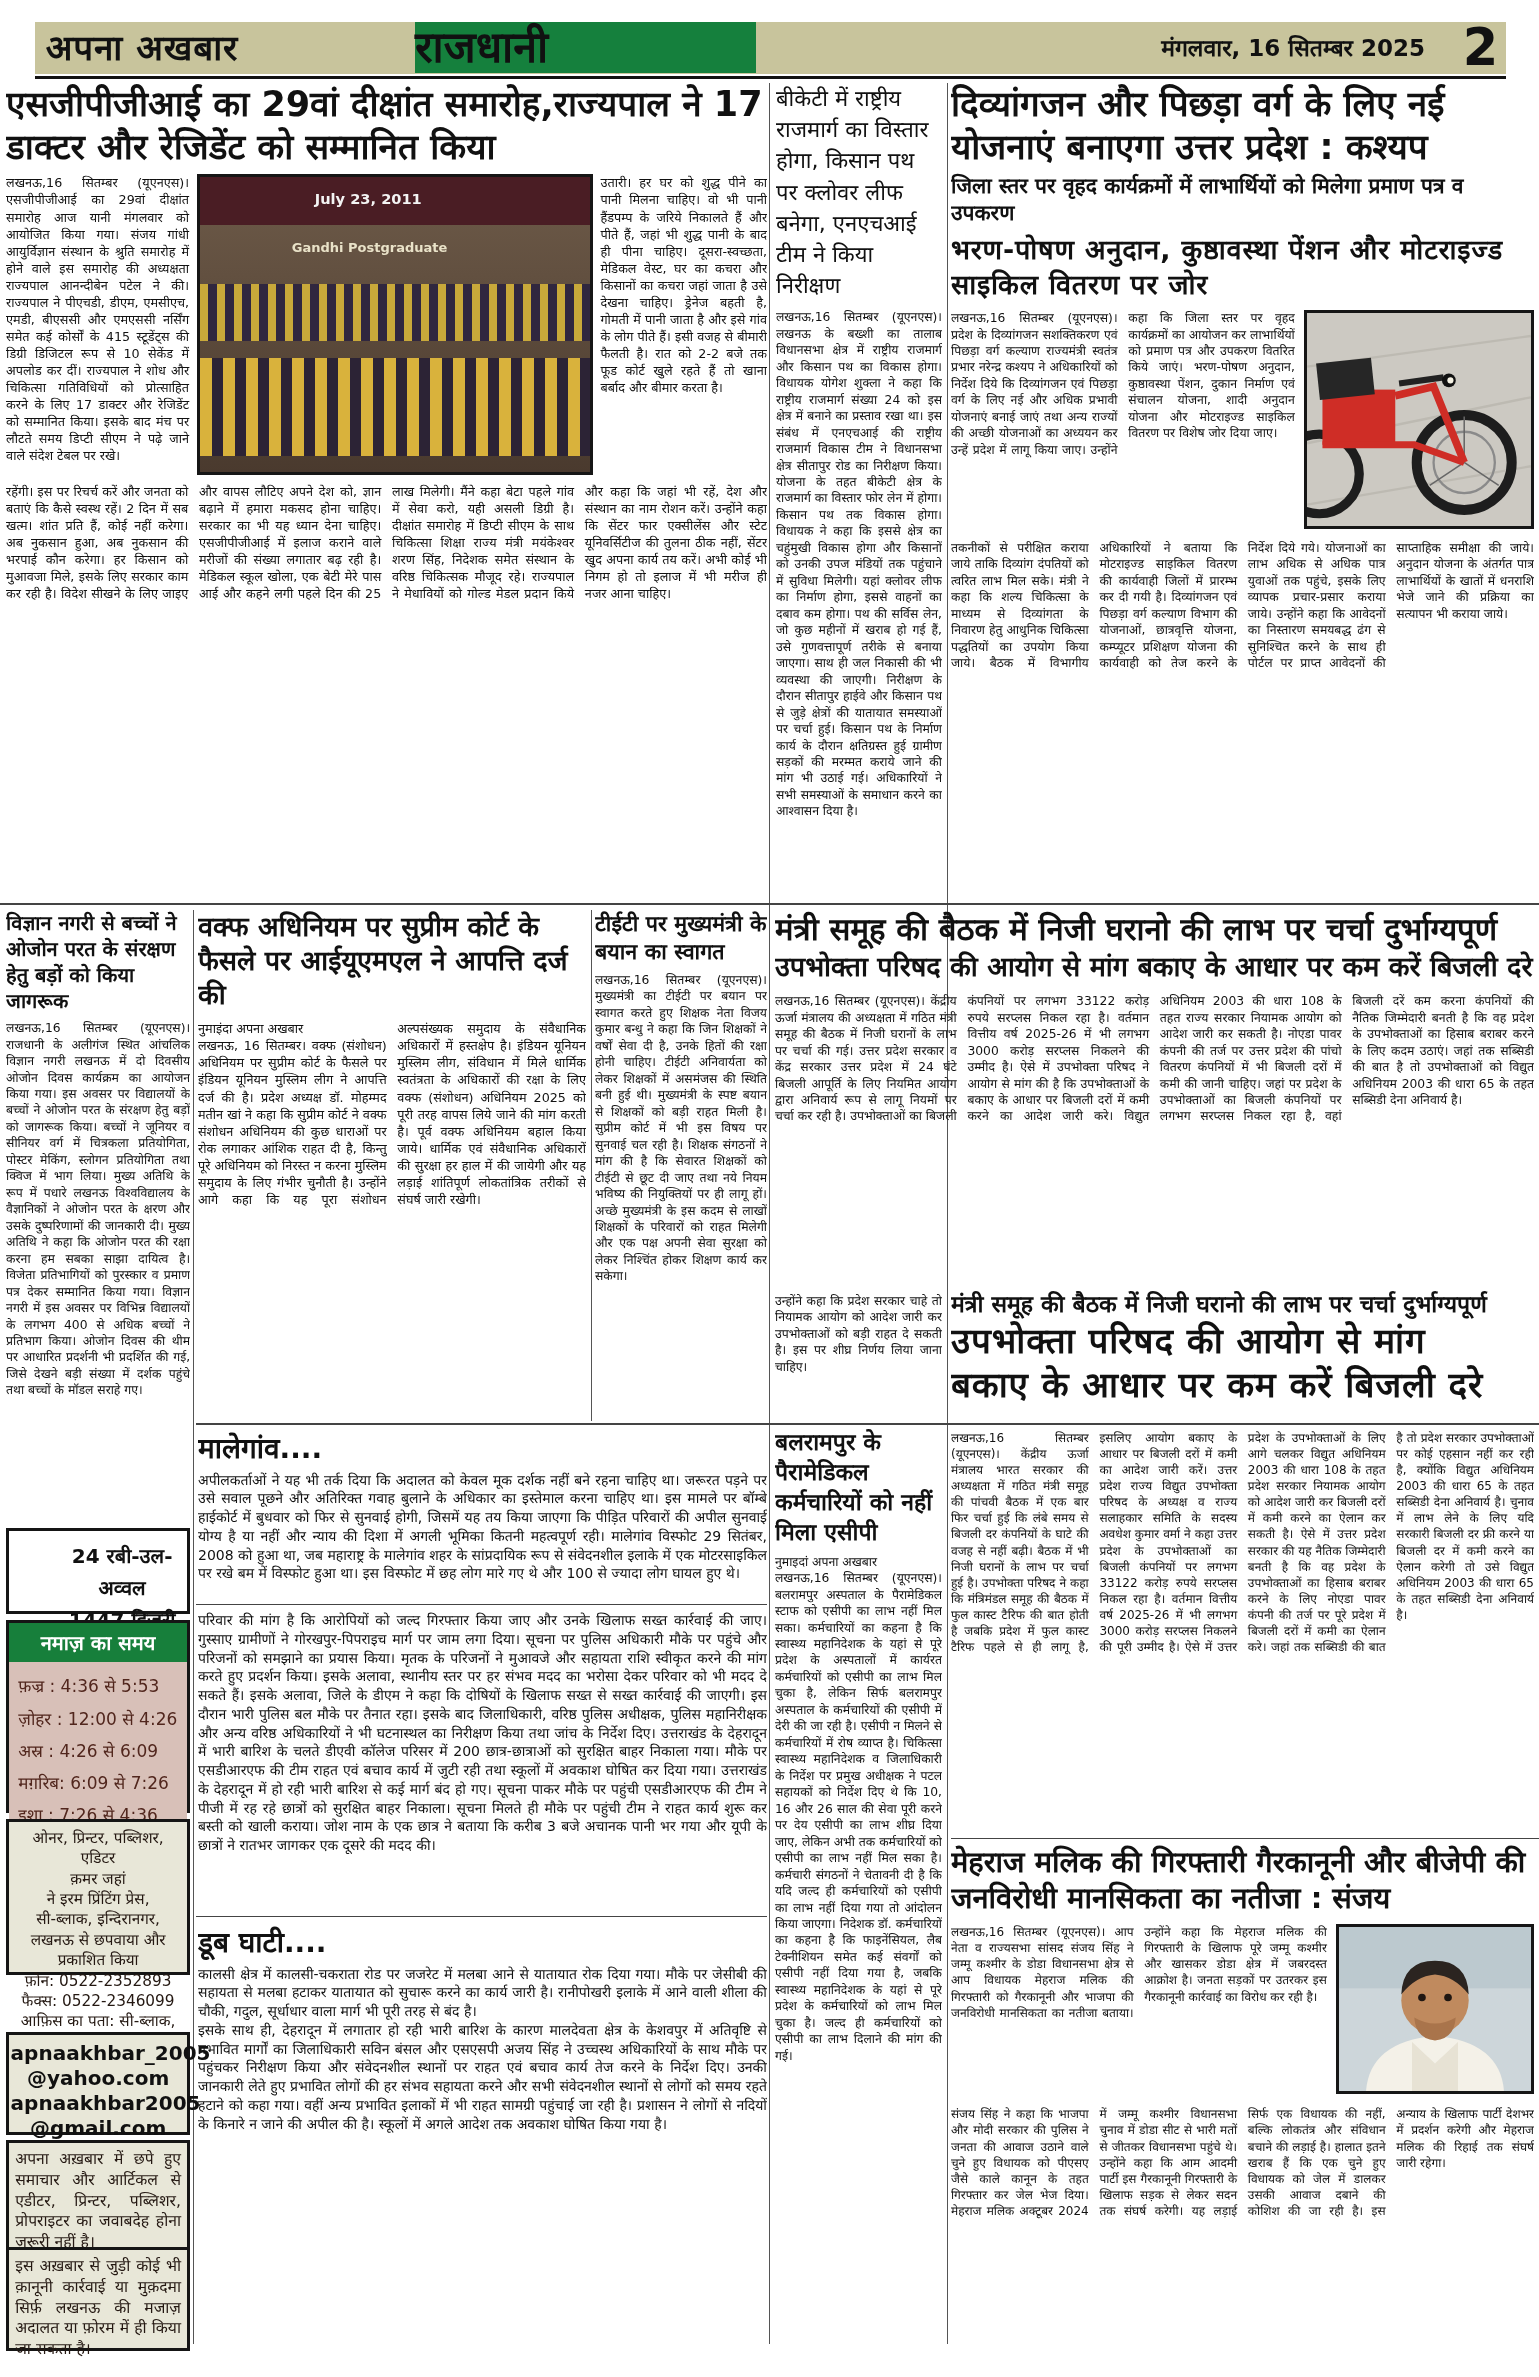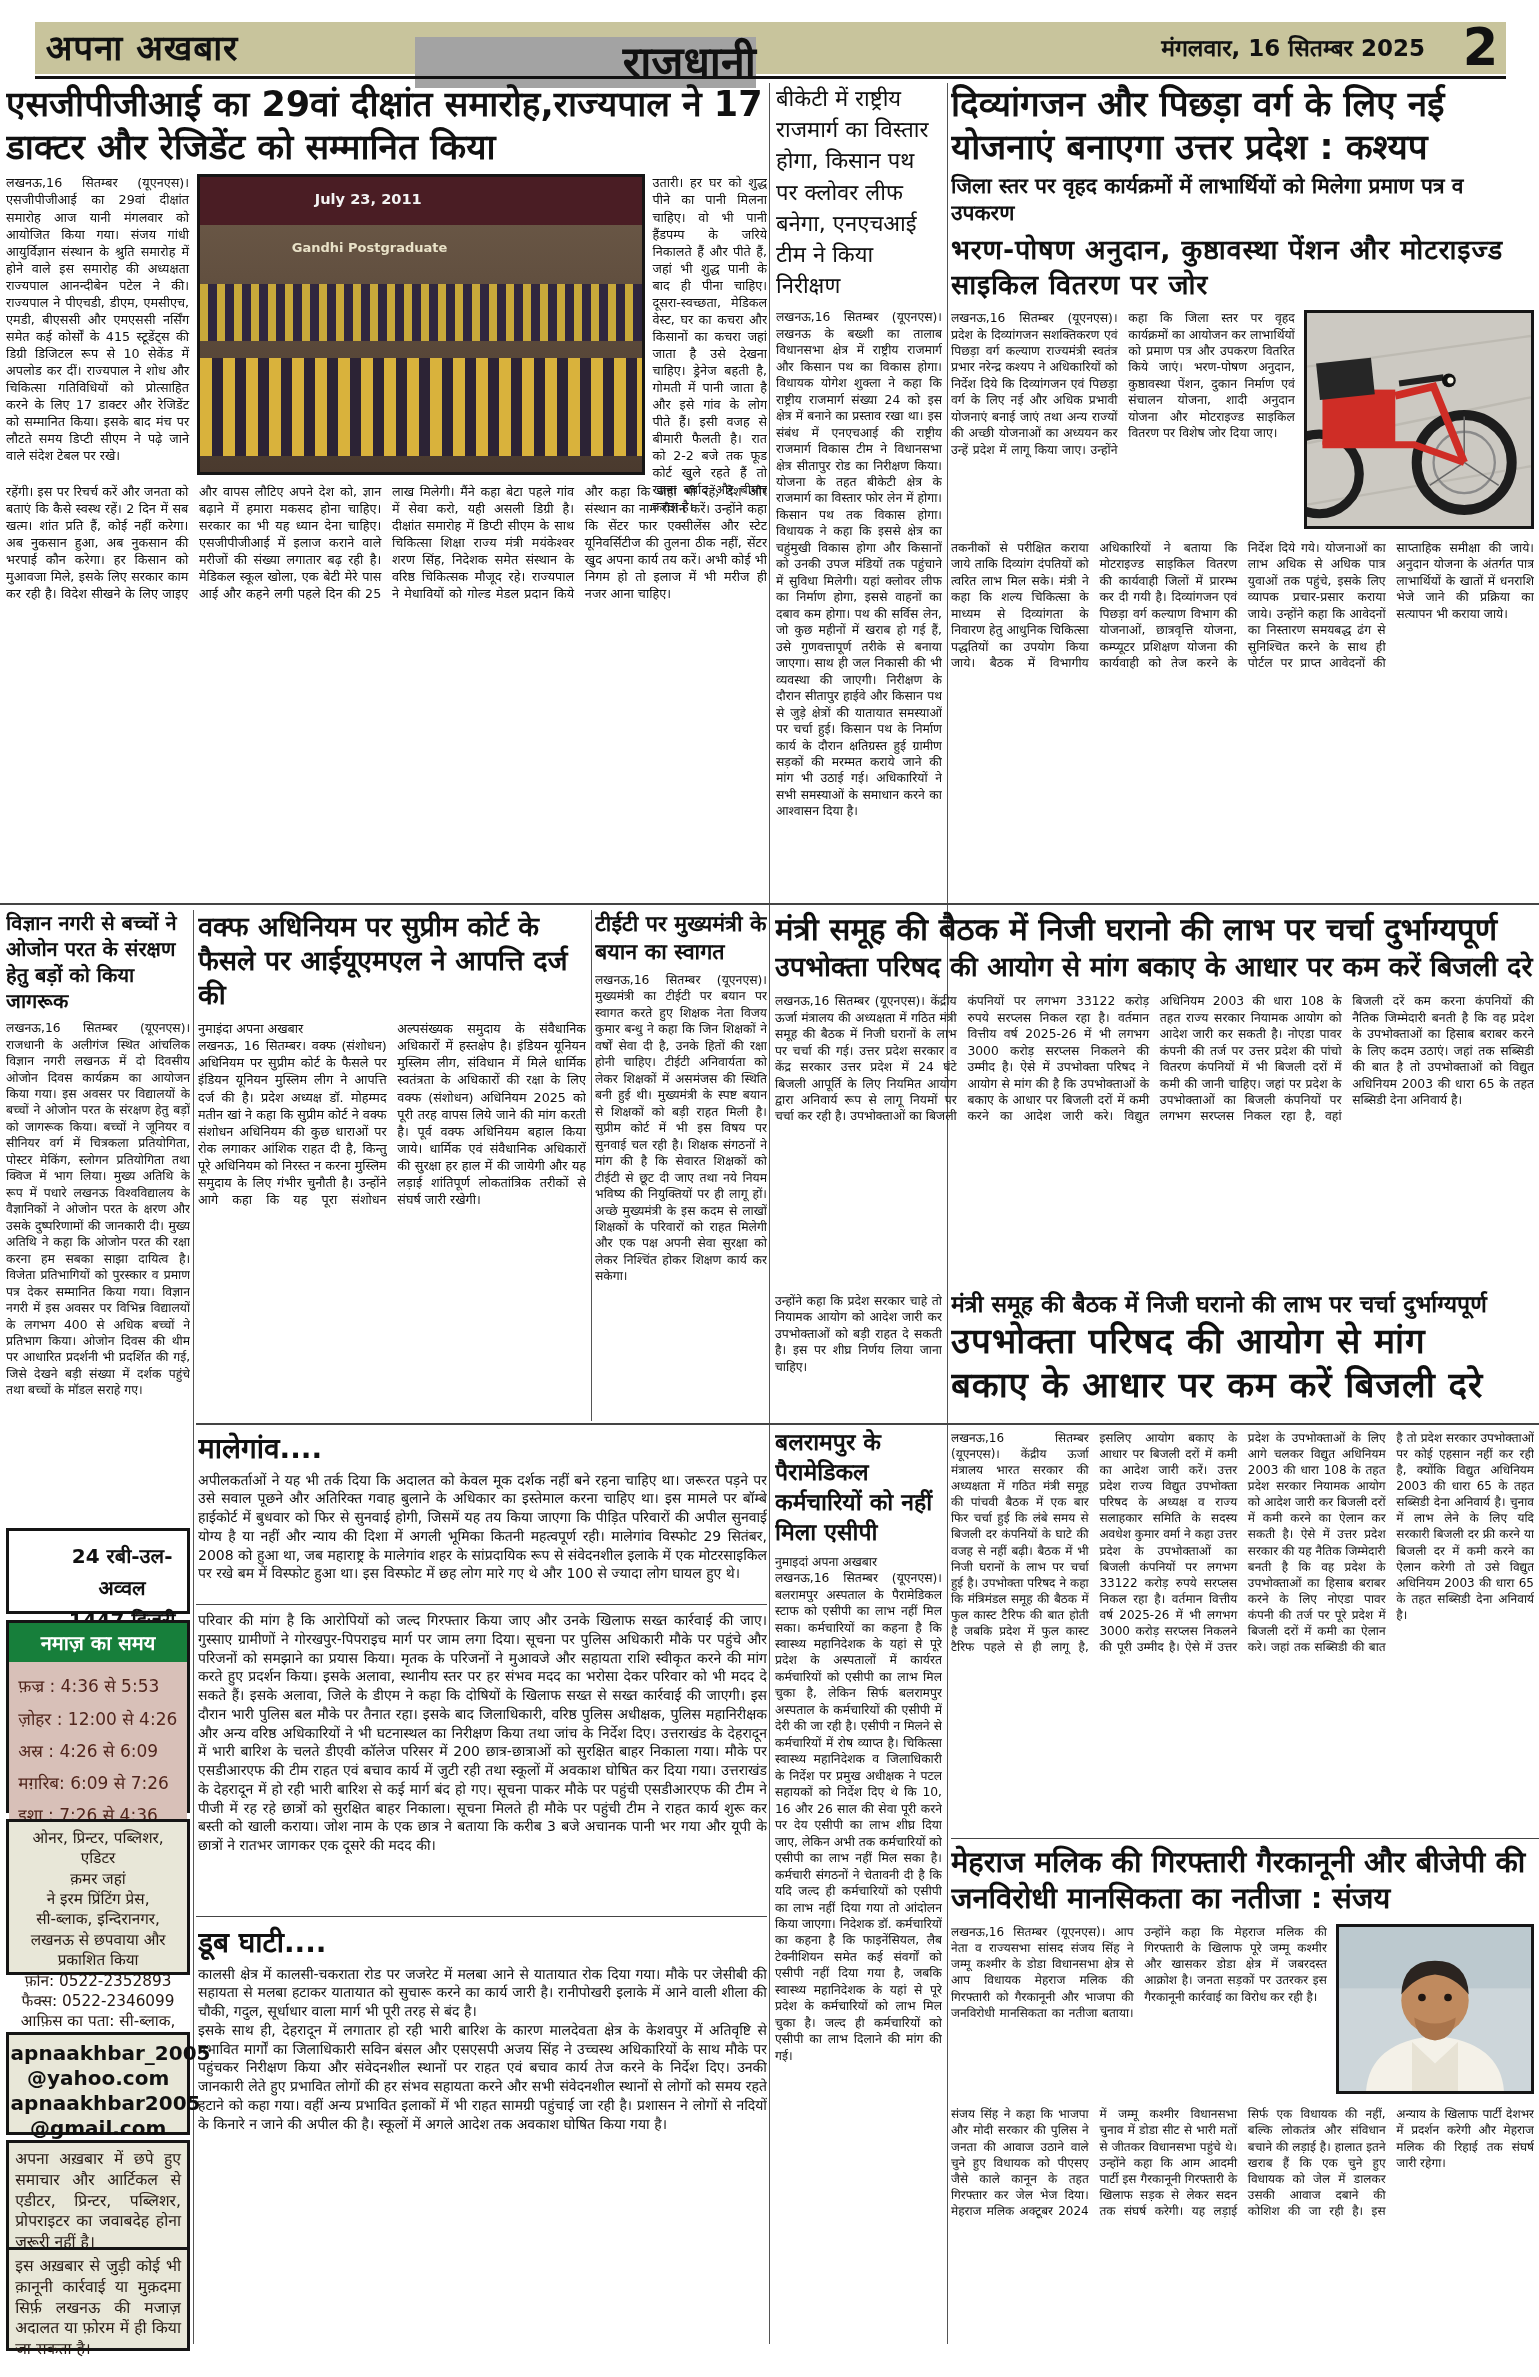"राजधानी" .title-box { background: #a3a3a3 -> #15803d; text-align: right -> left; top: 15px -> 0 }
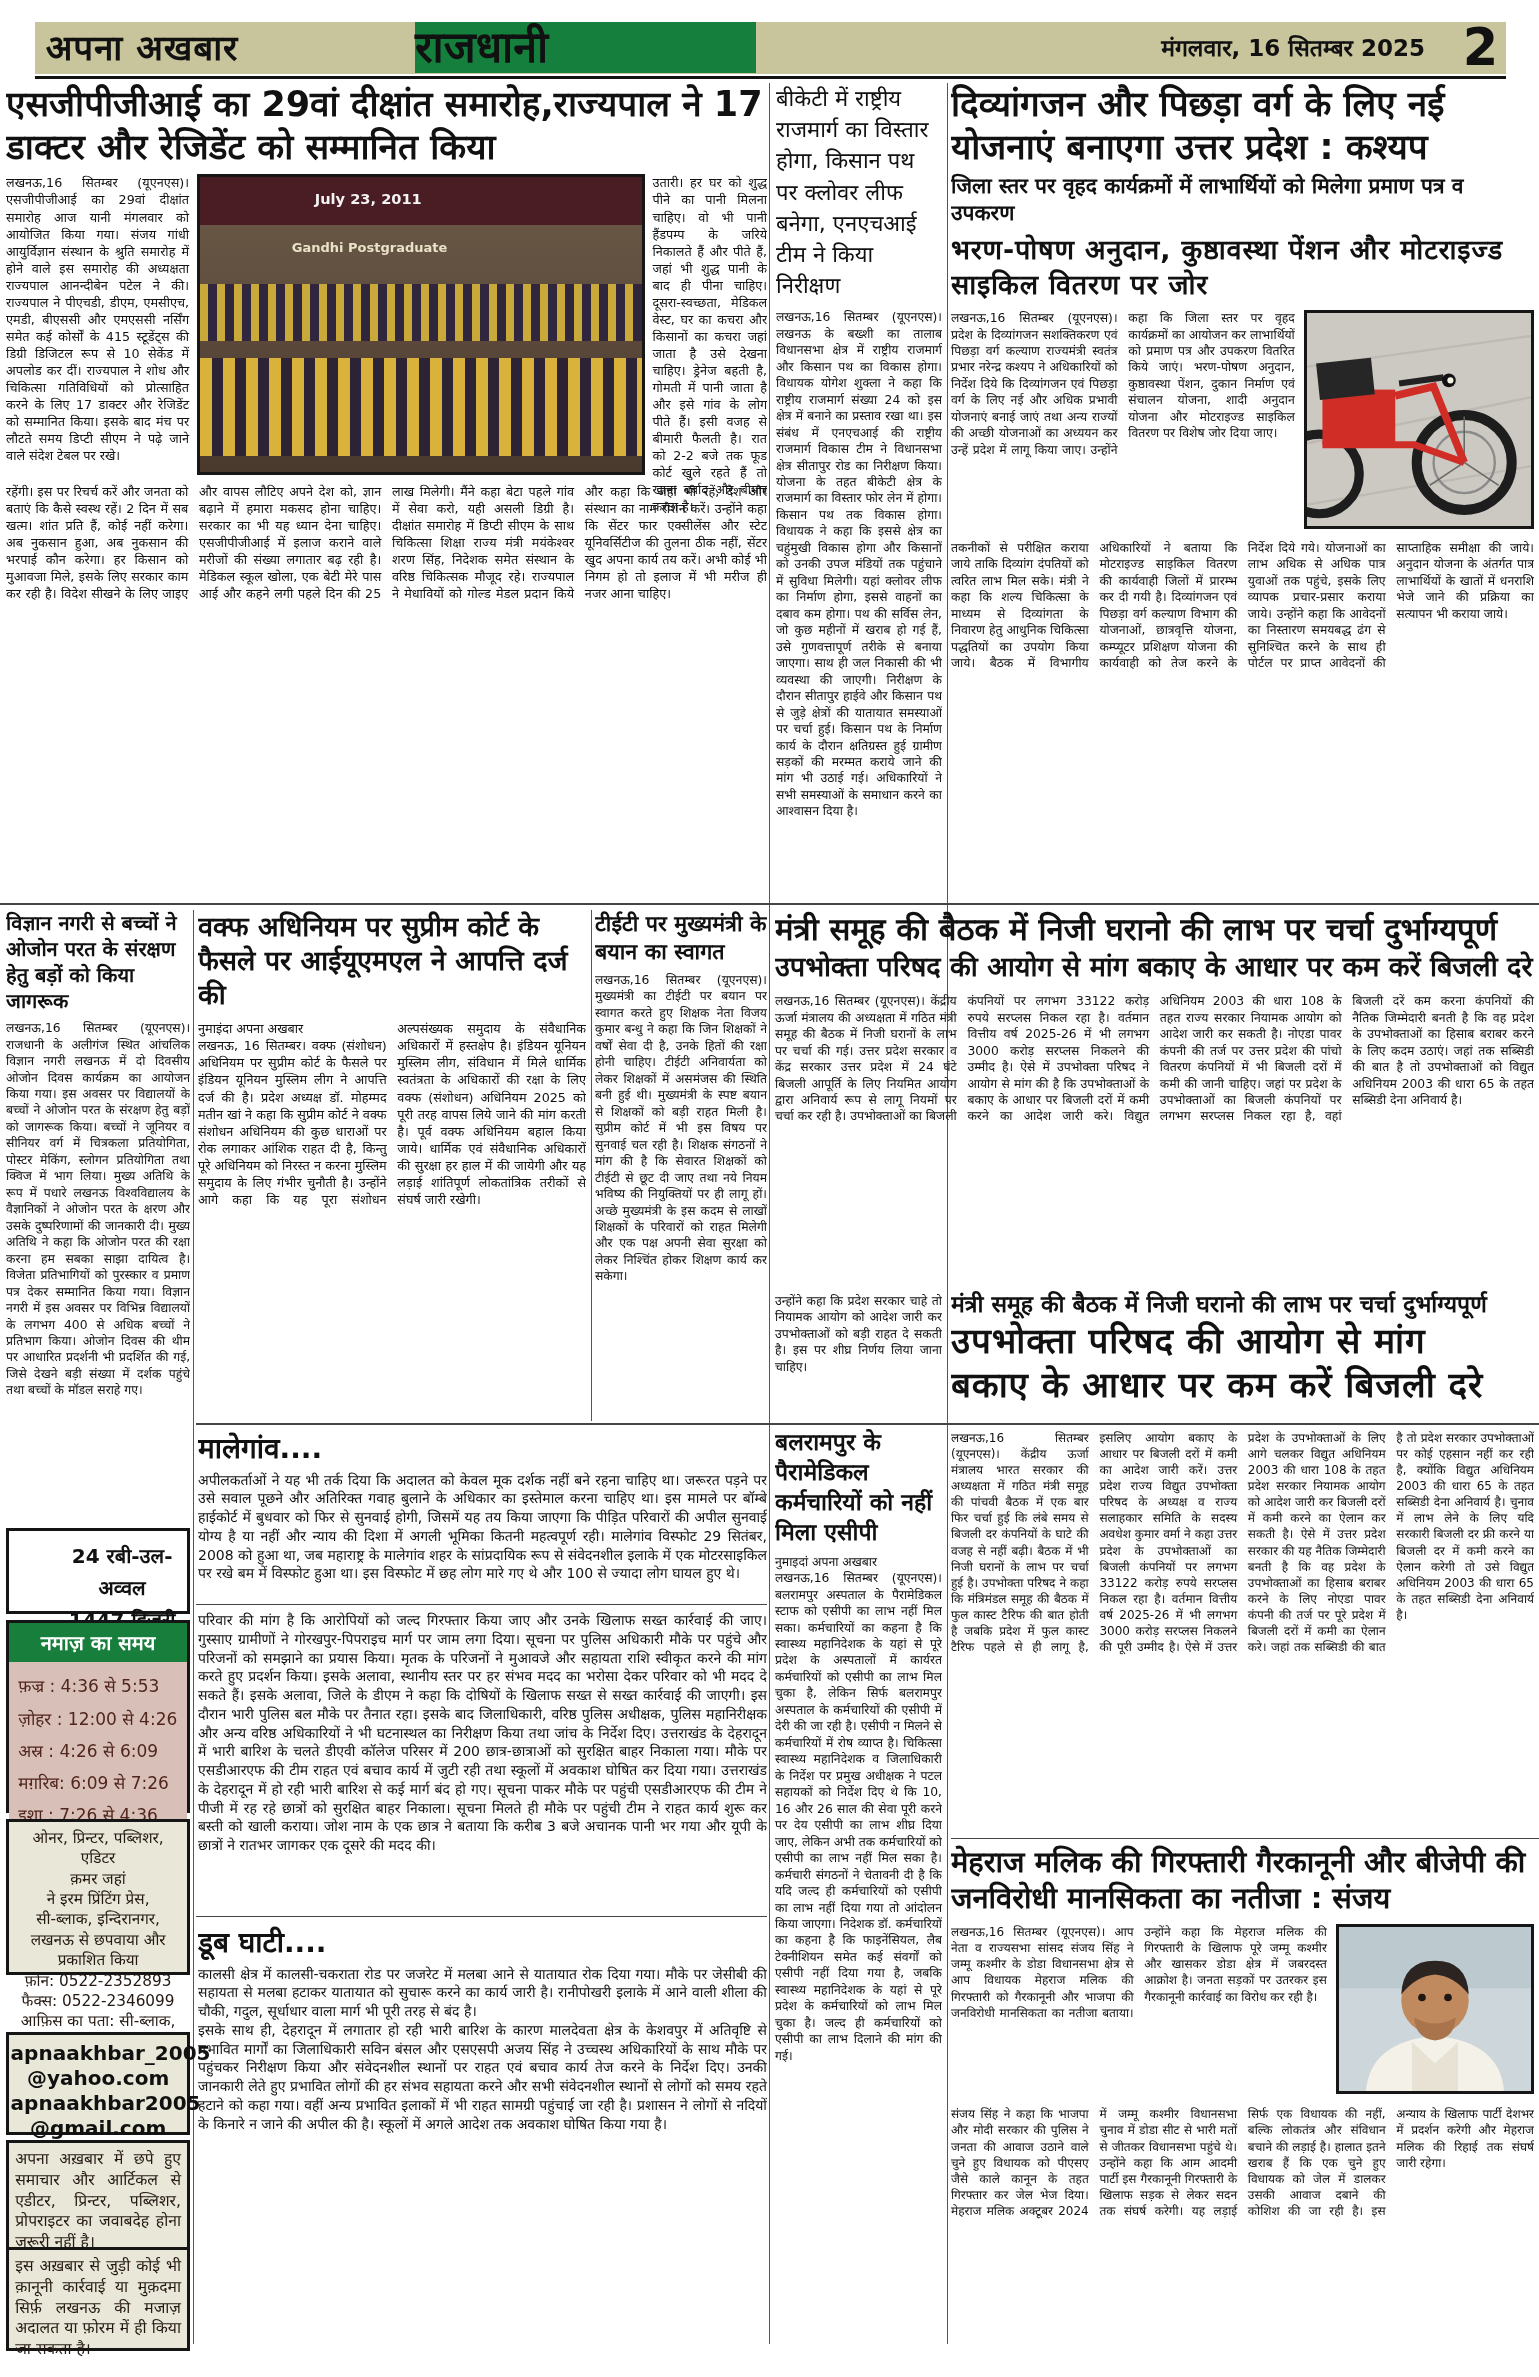"July 23, 2011" .photo-grad { width: 448px -> 396px }
